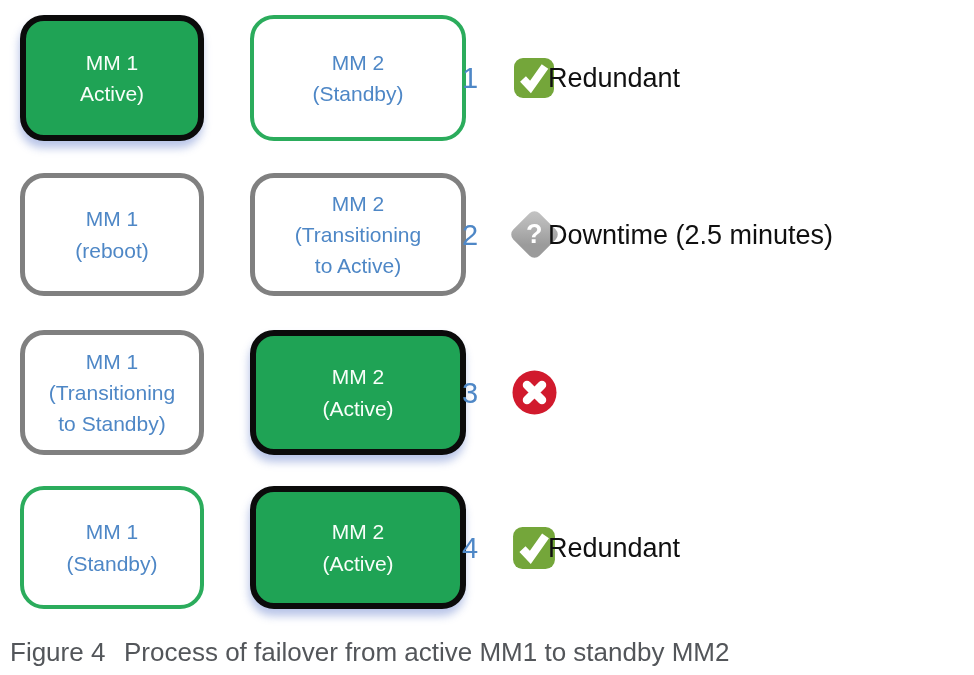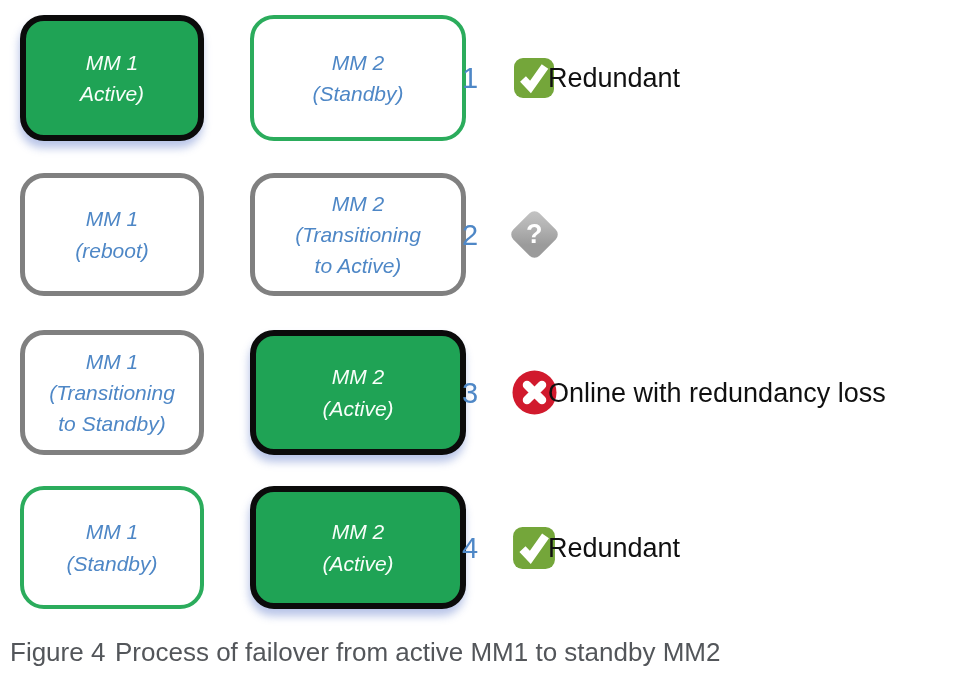"MM 1" .box { font-style: italic -> none }
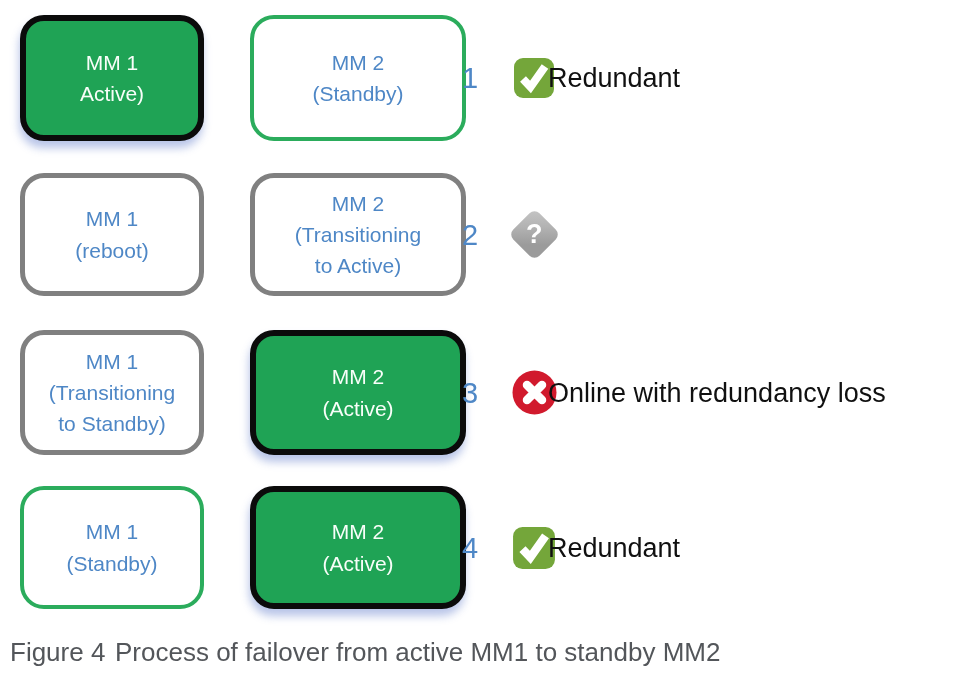"Downtime (2.5 minutes)" div.status { html: none -> <div>Downtime (2.5 minutes)</div> }
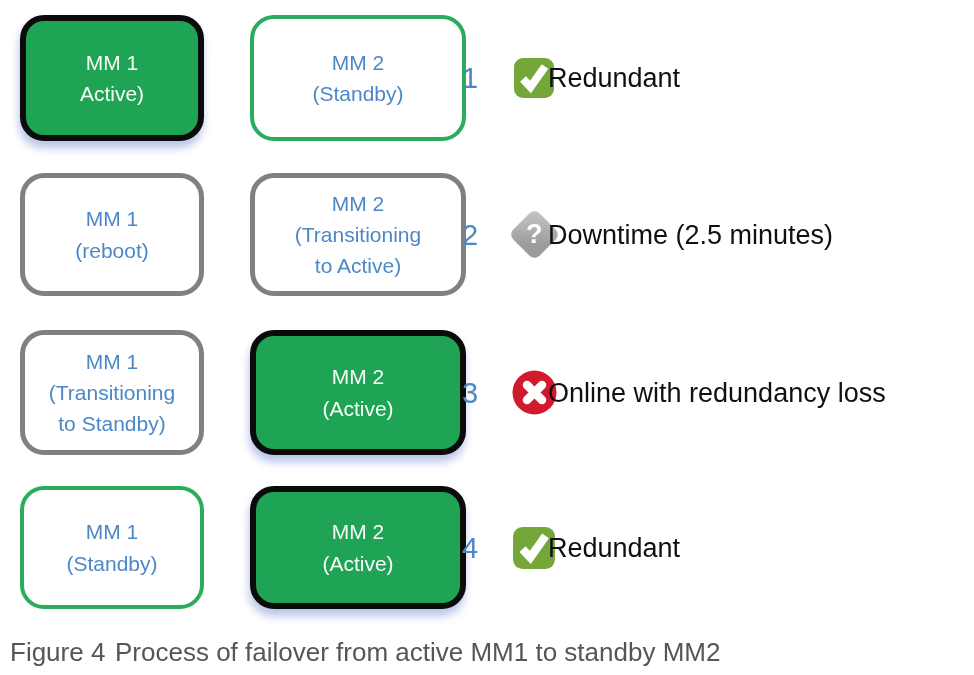"Online with redundancy loss" div.status { html: <div>Online with redundancy loss</div> -> none }
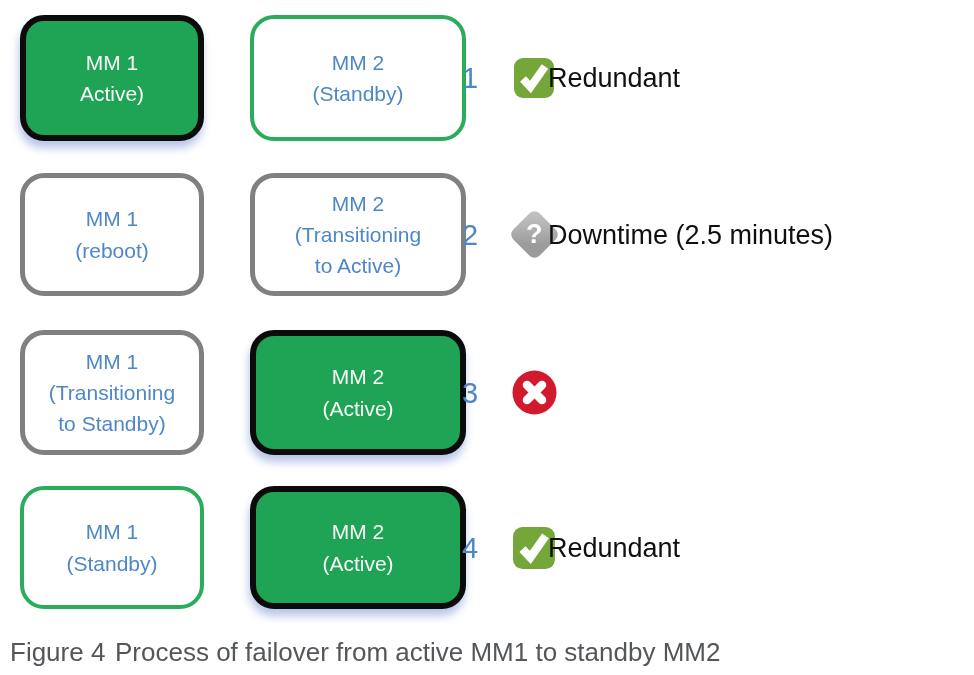"Process of failover from active" .caption .cap-text { left: 105px -> 114px }
